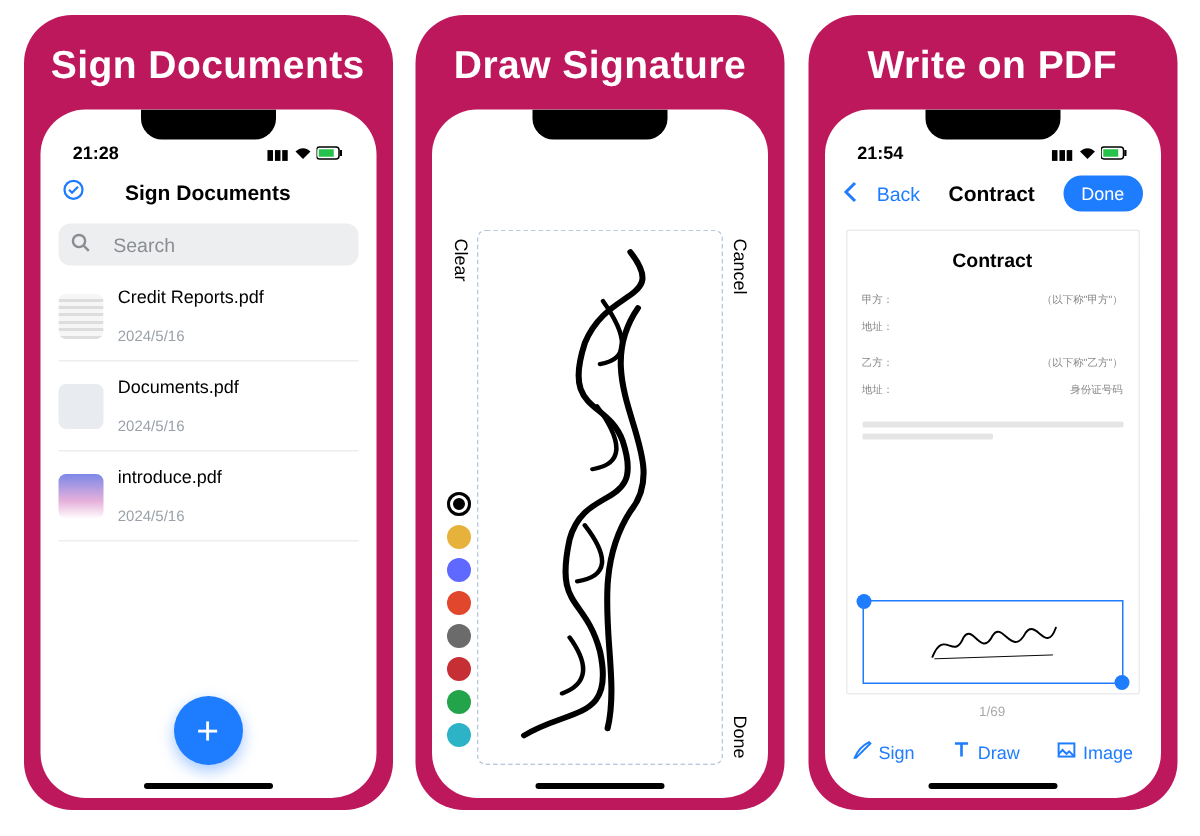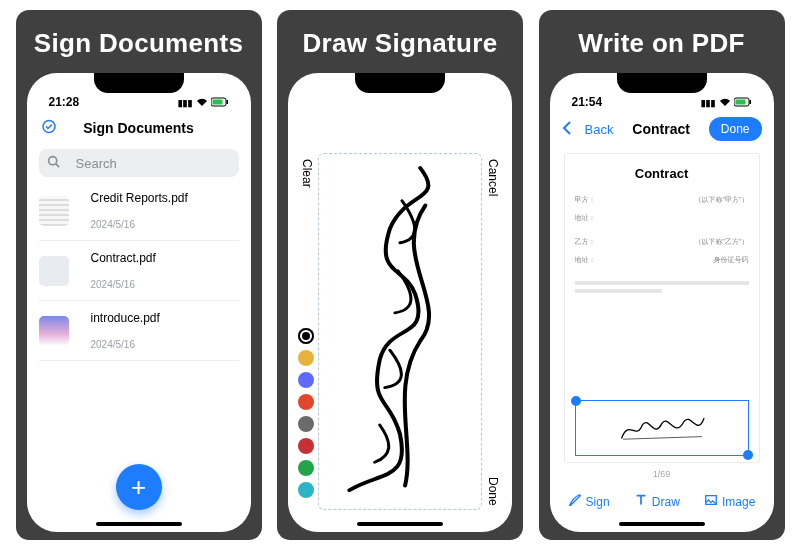"Sign Documents" .panel { background: #404040 -> #be185d; border-radius: 13px -> 32px }
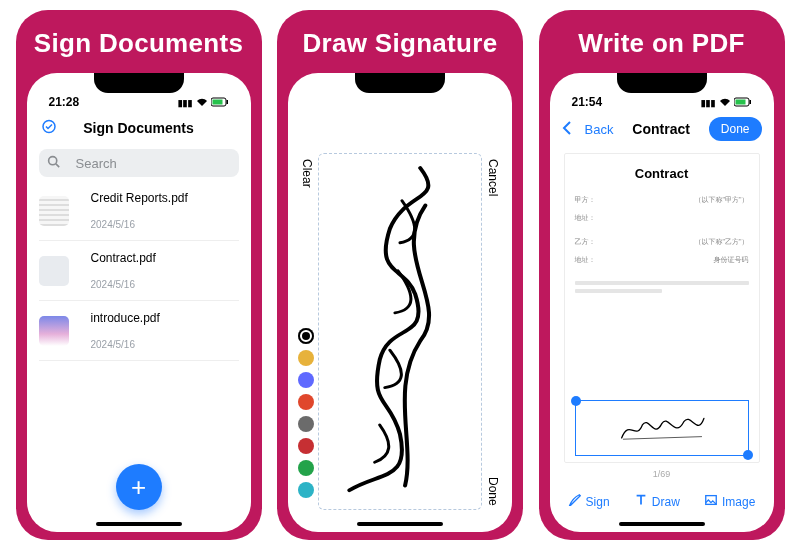"Credit Reports.pdf" .docitem { gap: 22px -> 10px }
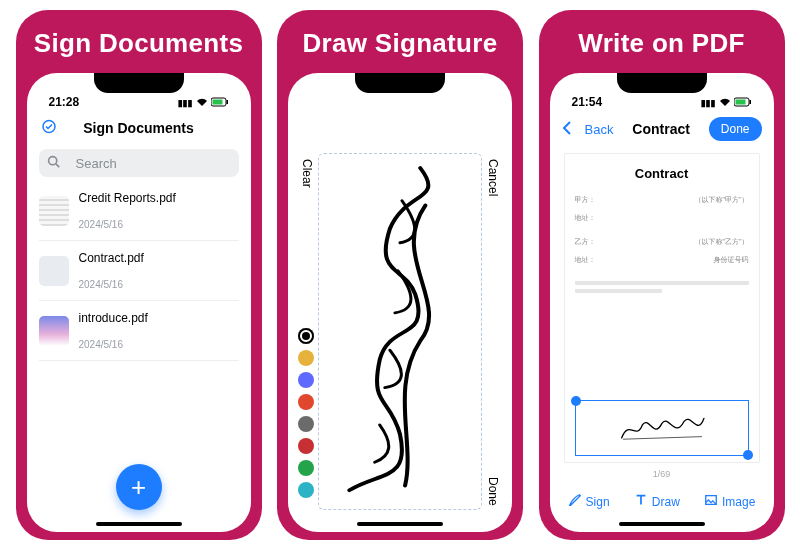"Contract.pdf" span { text: Contract.pdf -> Documents.pdf }
